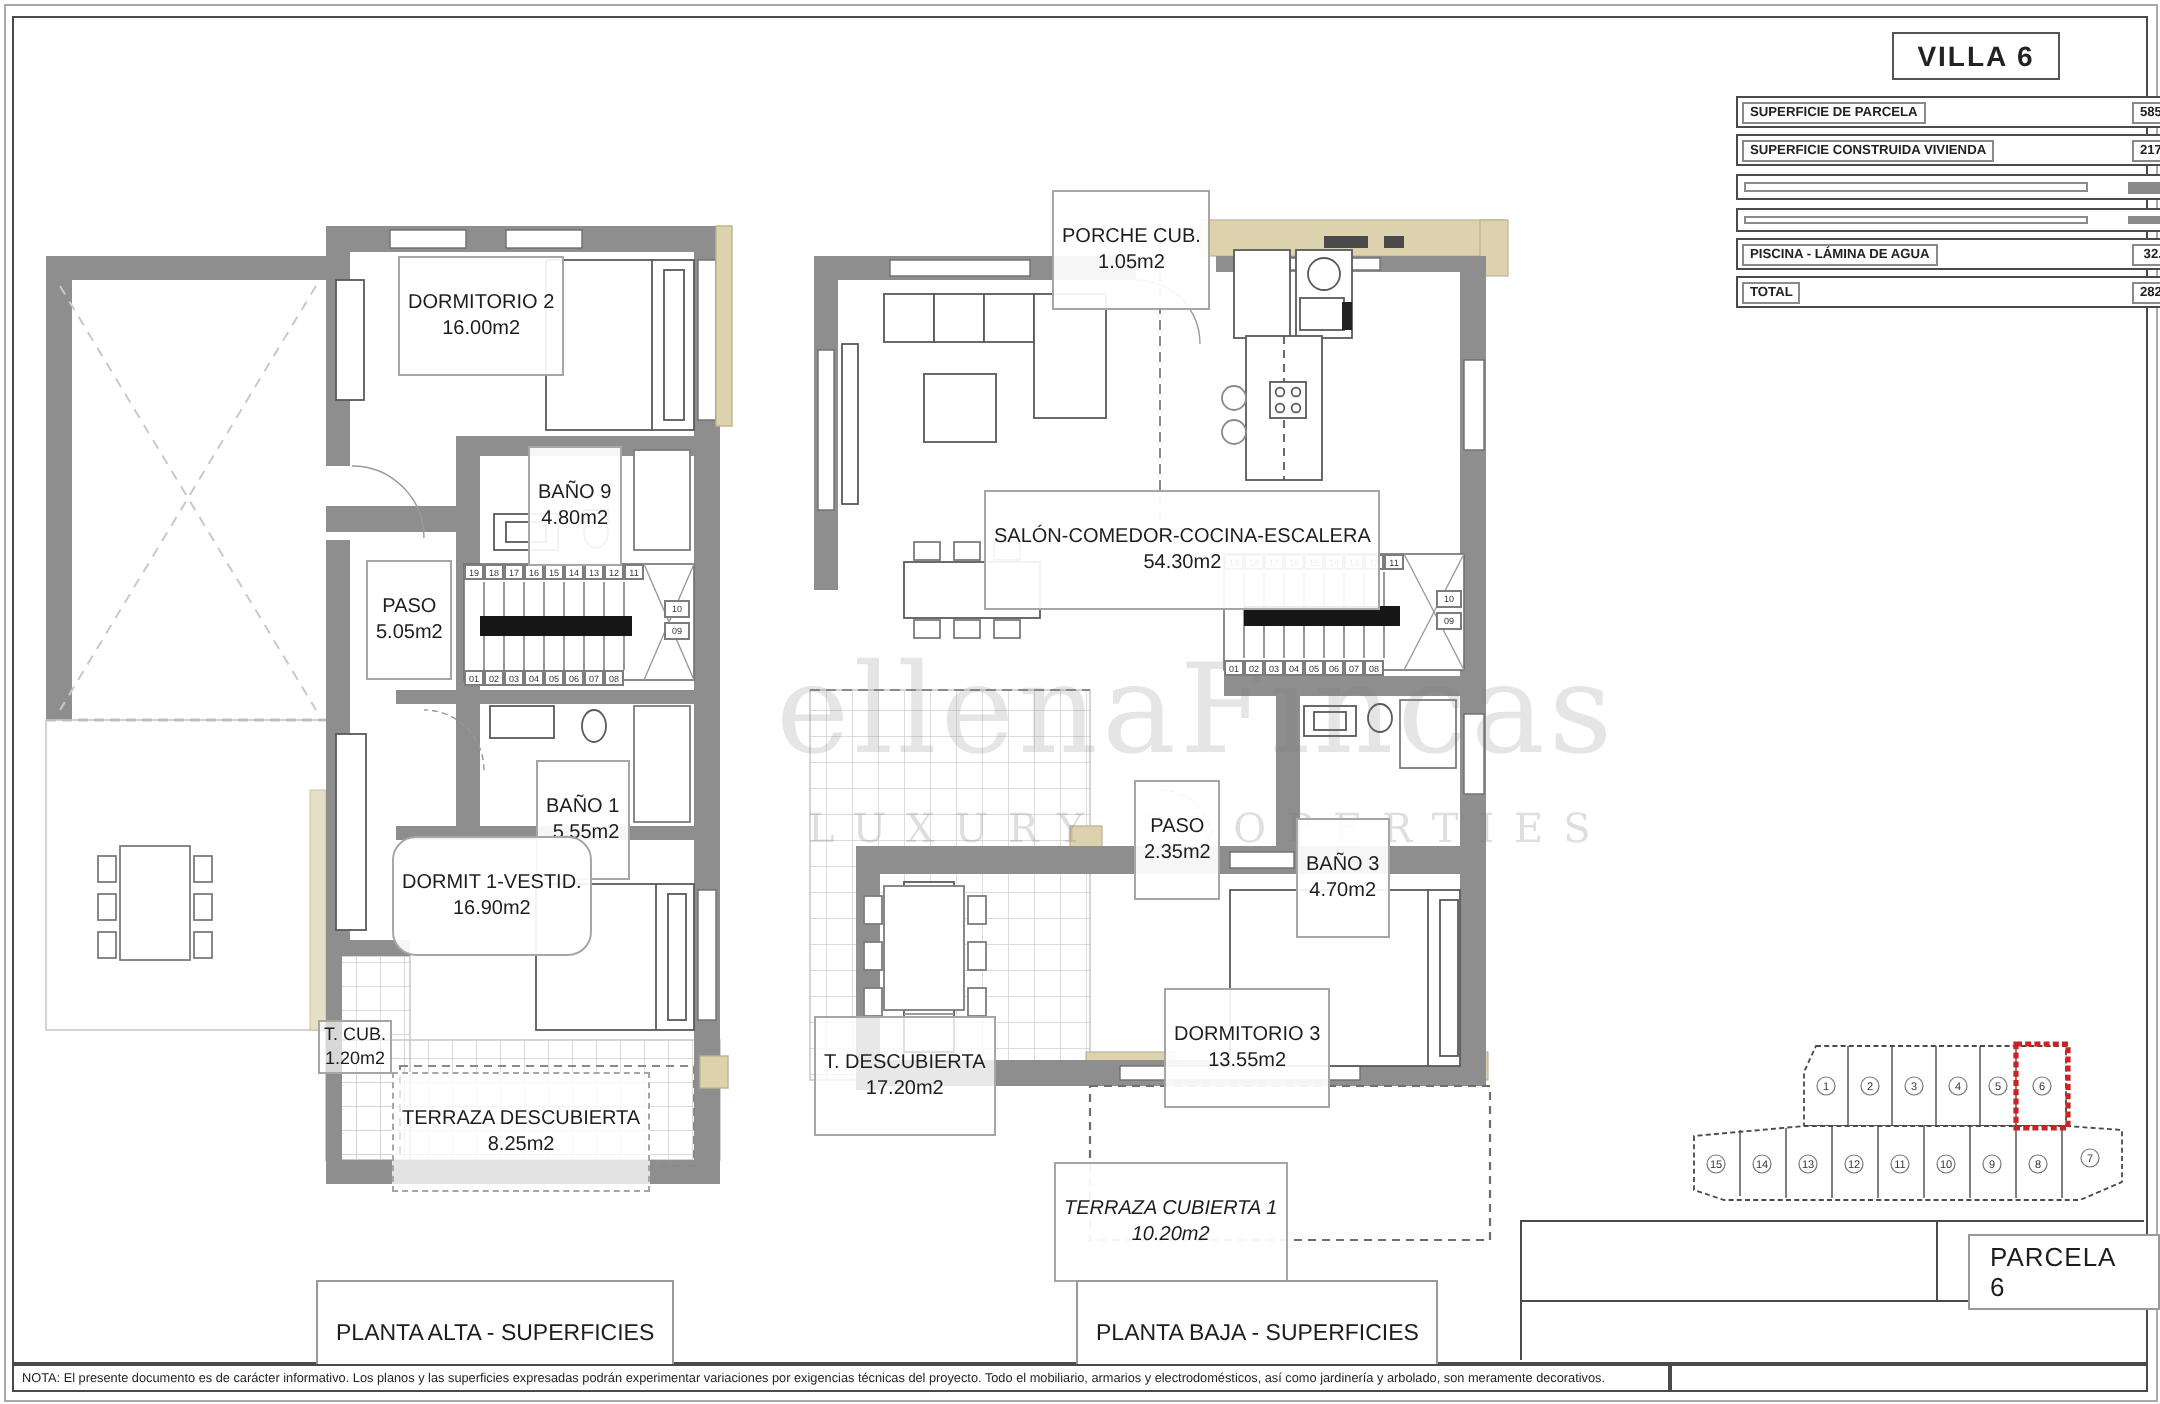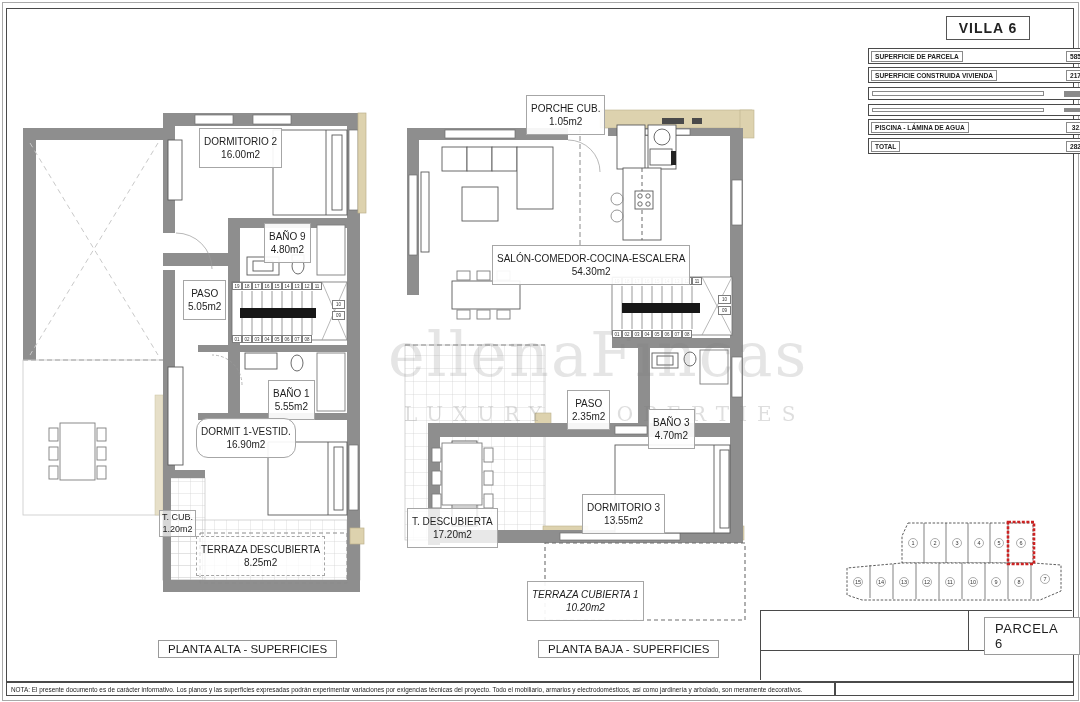"PORCHE CUB." .rlabel { padding: 6px 4px -> 16px 4px }
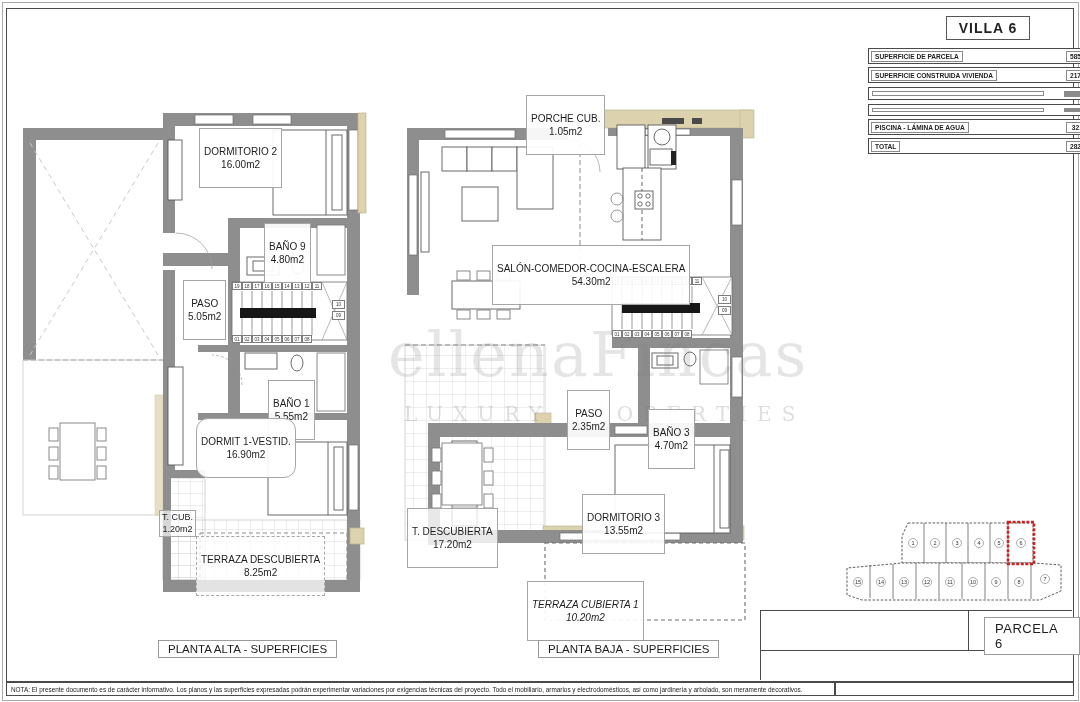"BAÑO 1" div.rlabel { text-align: none -> right }
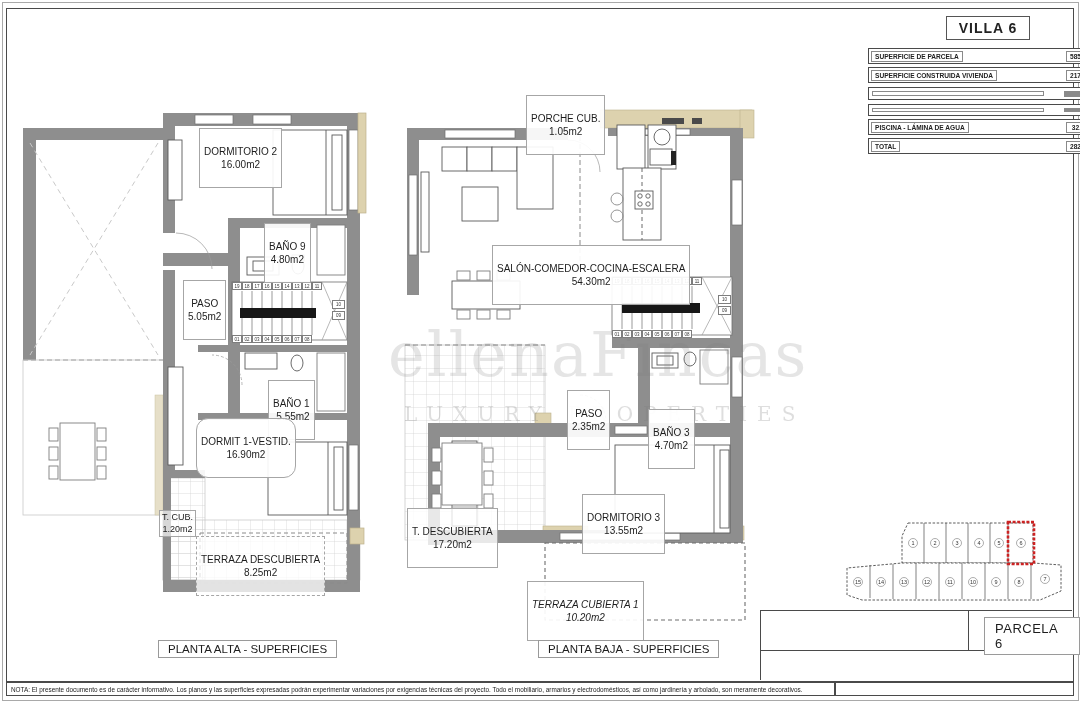"PLANTA ALTA - SUPERFICIES" .caption { padding: 2px 9px -> 20px 9px }
